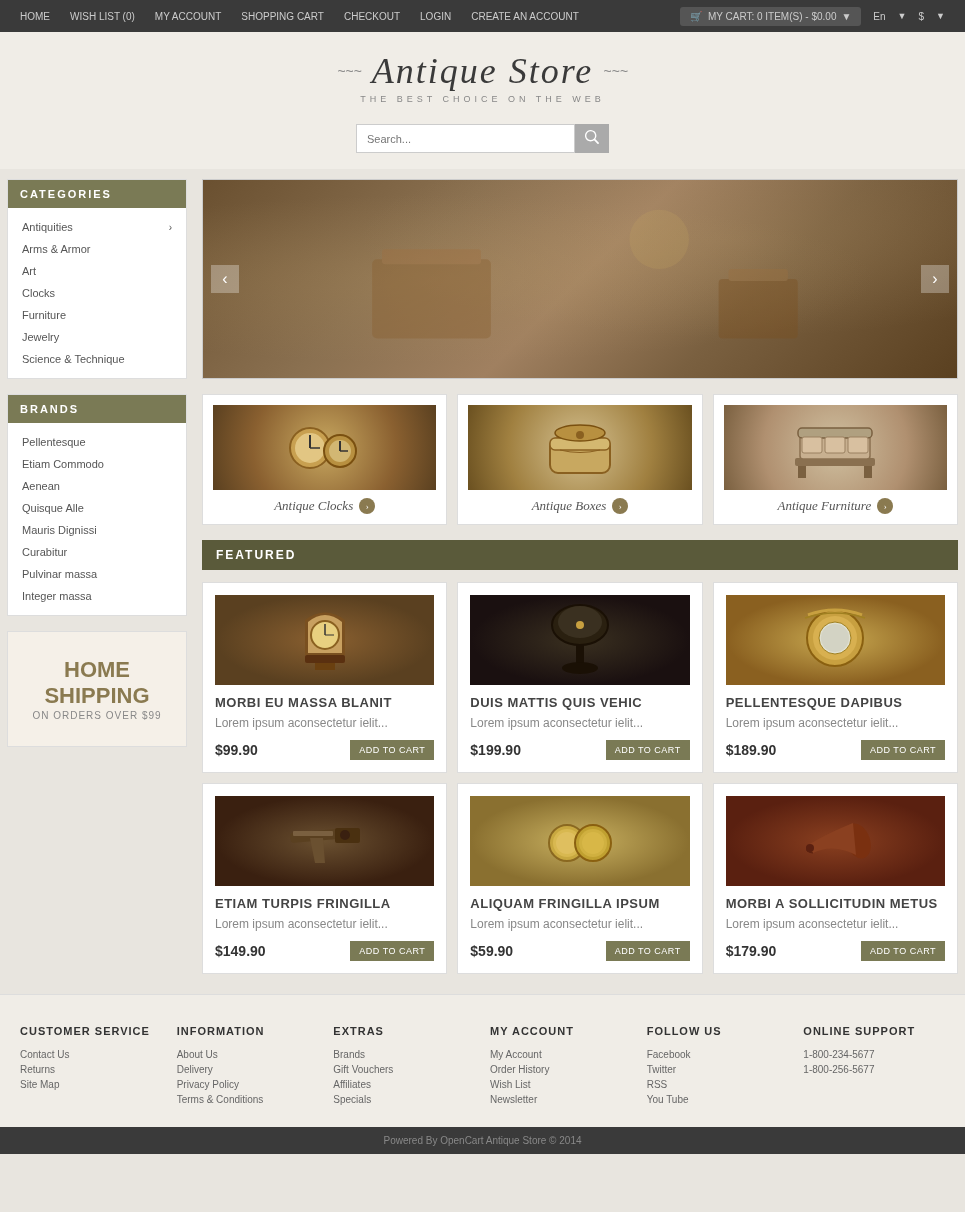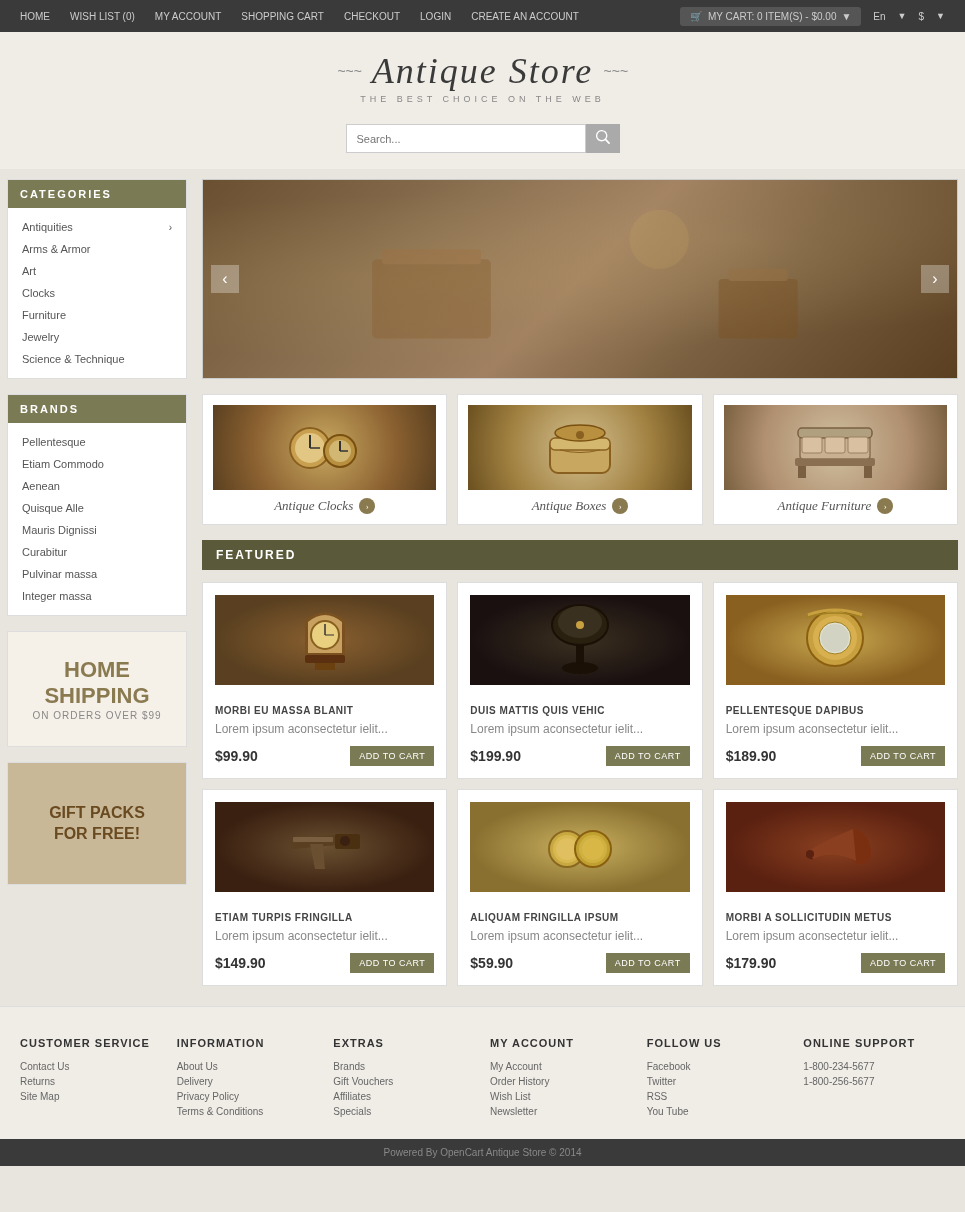"Search..." .search-bar input { width: 240px -> 219px }
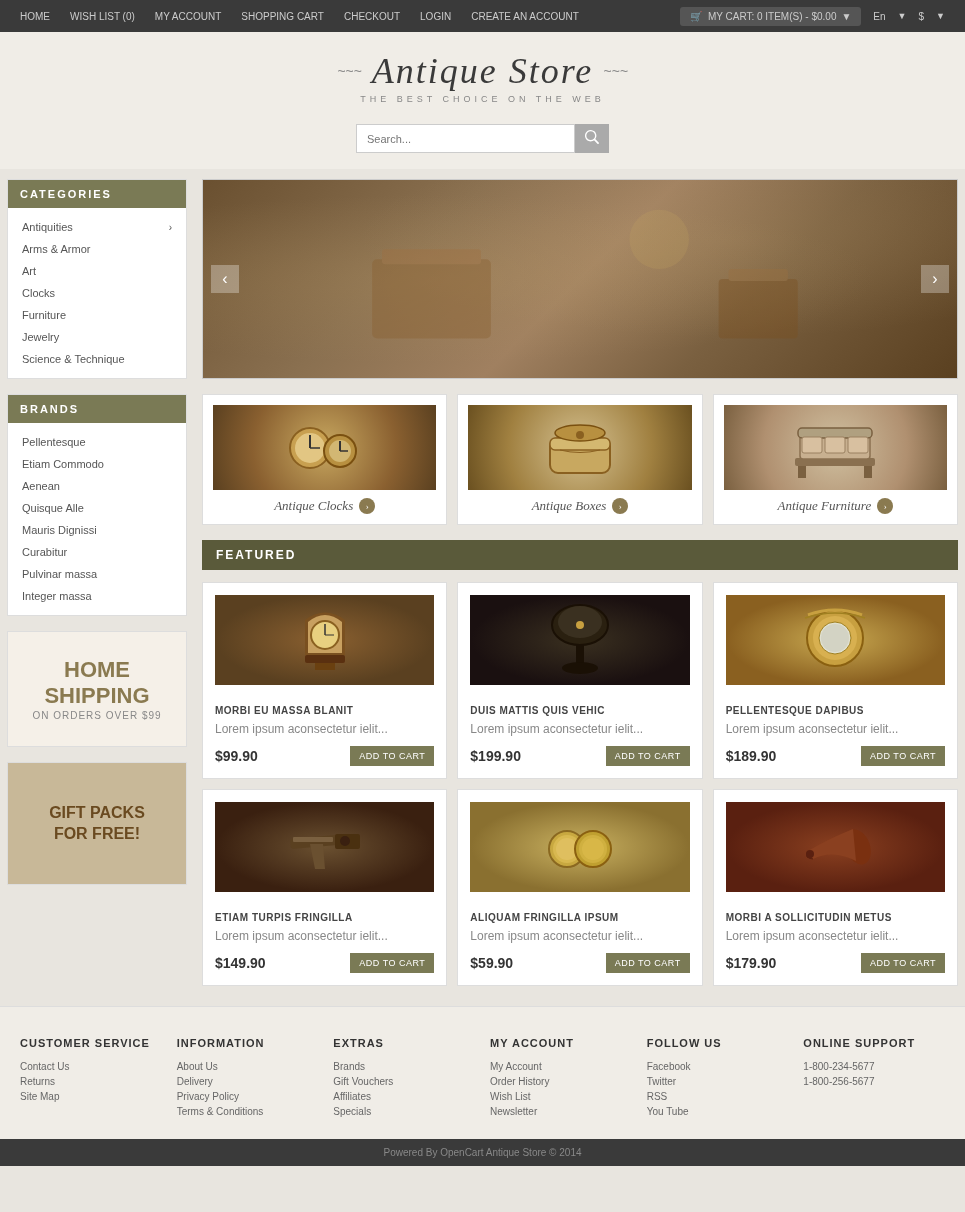"MORBI EU MASSA BLANIT" .product-card .product-name { font-size: 10px -> 13px; margin-top: 20px -> none }
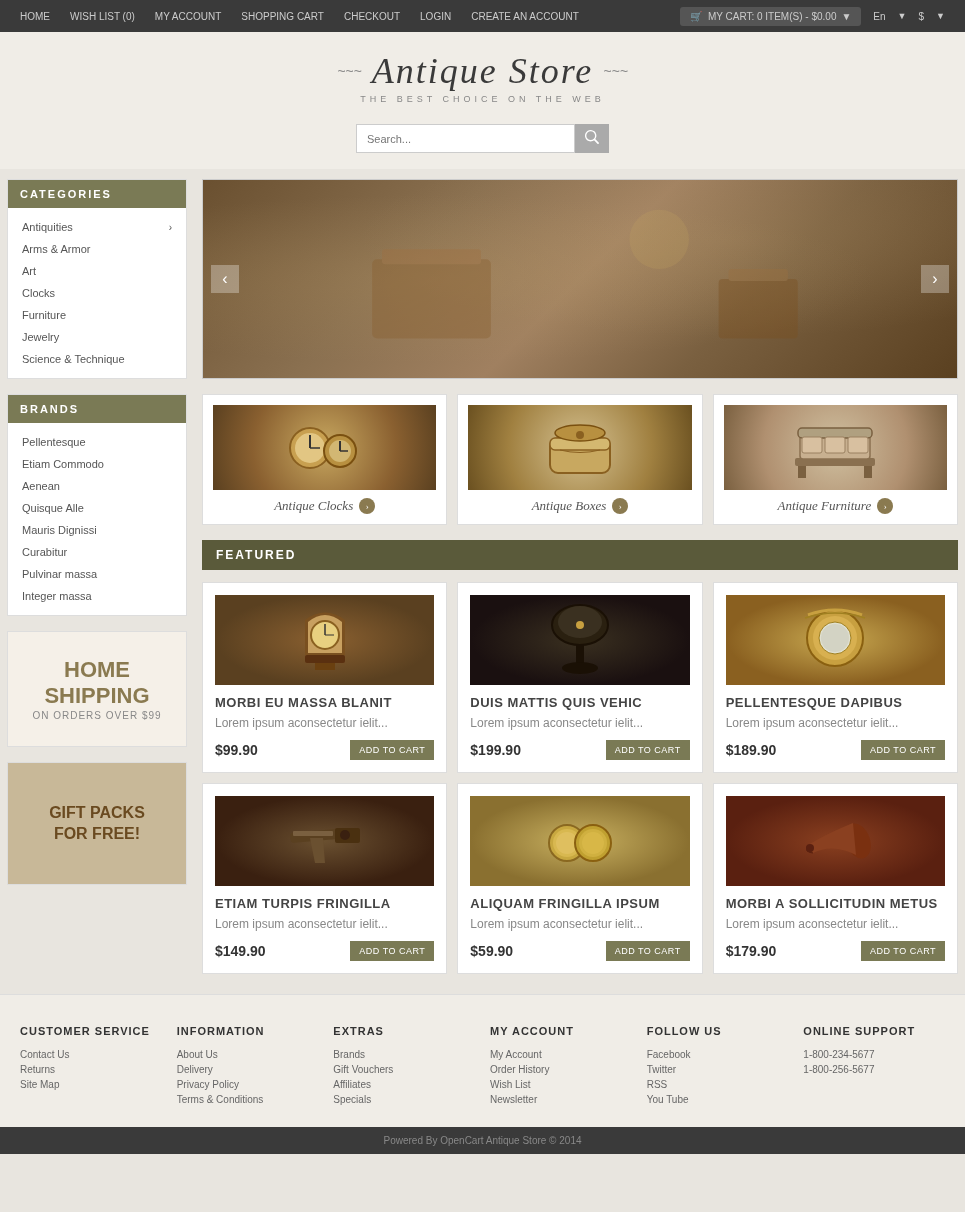"GIFT PACKS" div.promo-gift { html: <div> <div> <div>GIFT PACKS</div> <div>FOR FREE!</div> </div> </div> -> none }
